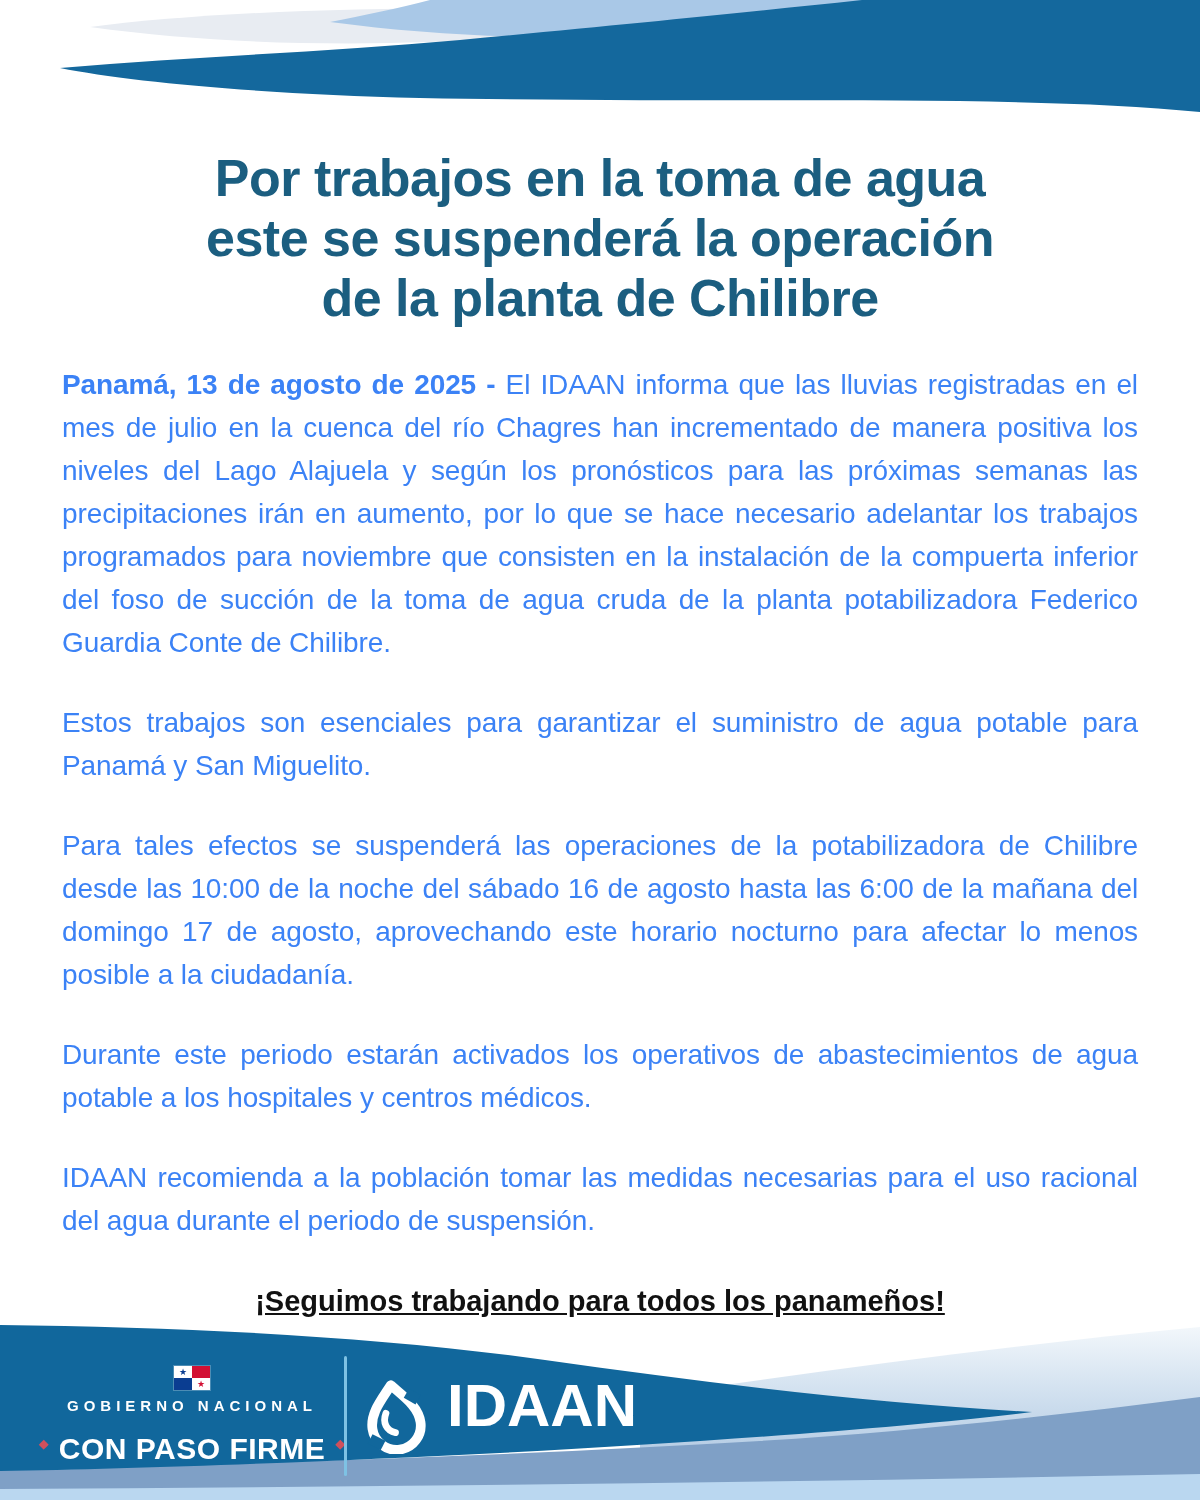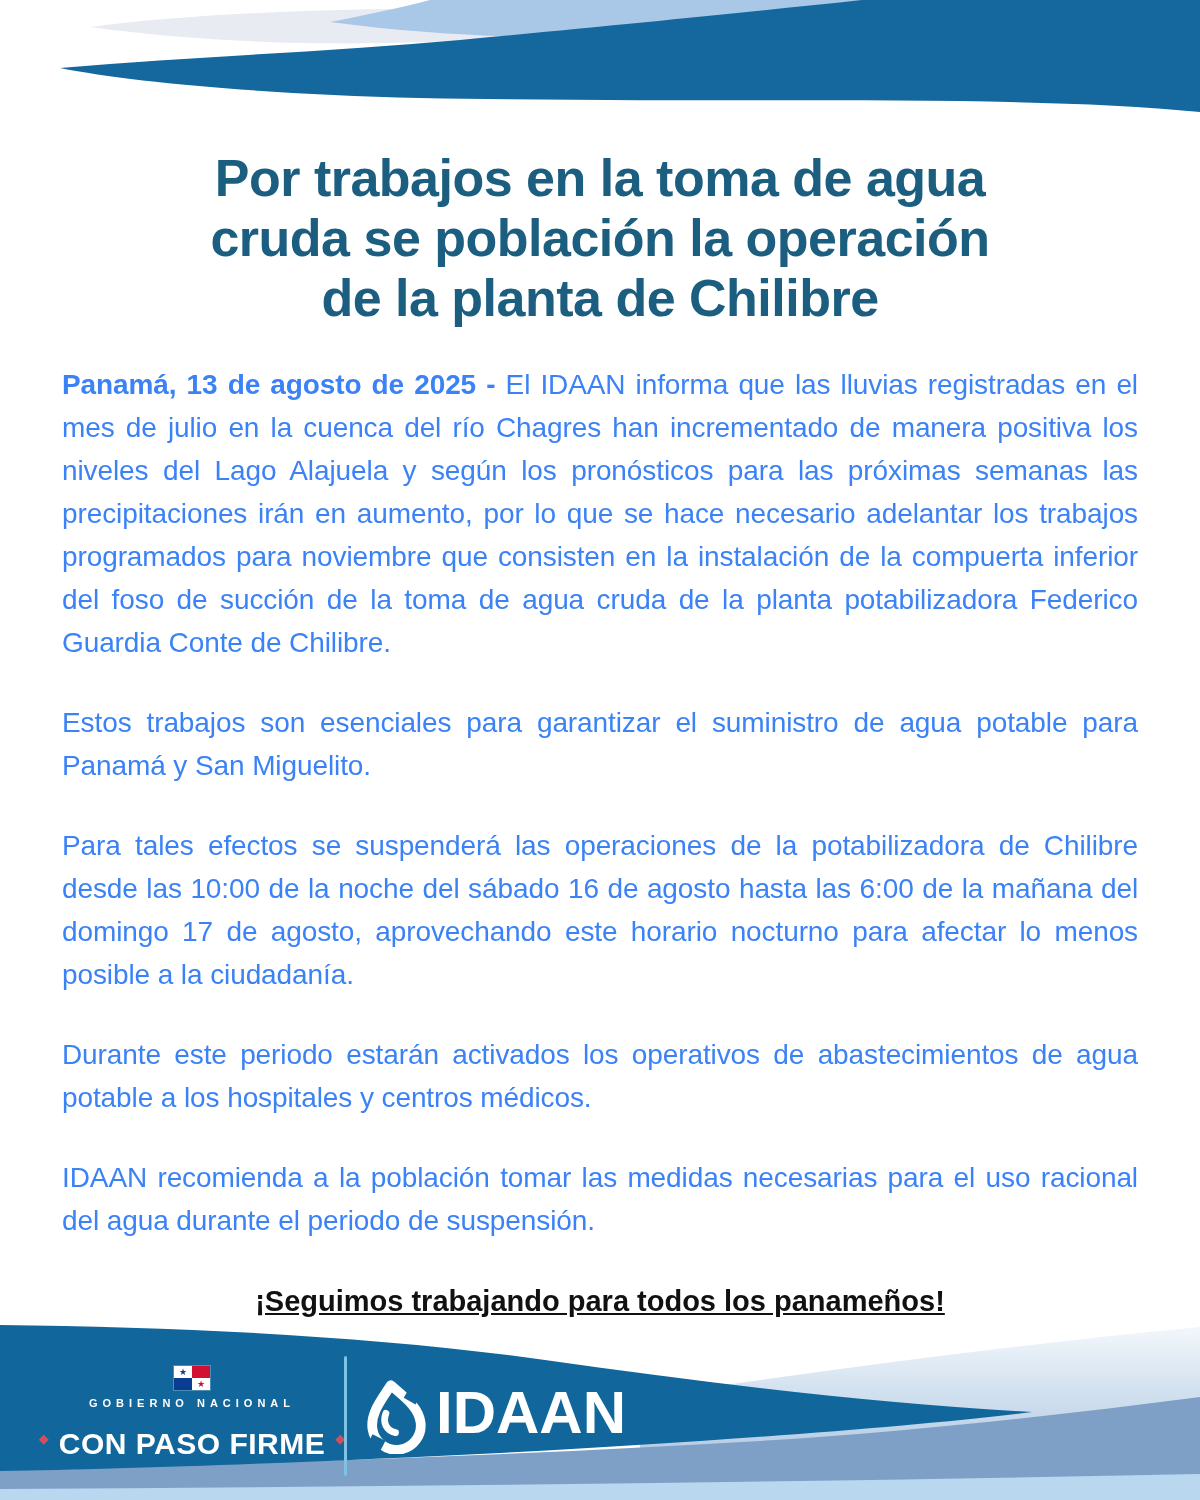"cruda se población la operación" span { text: cruda se población -> este se suspenderá }
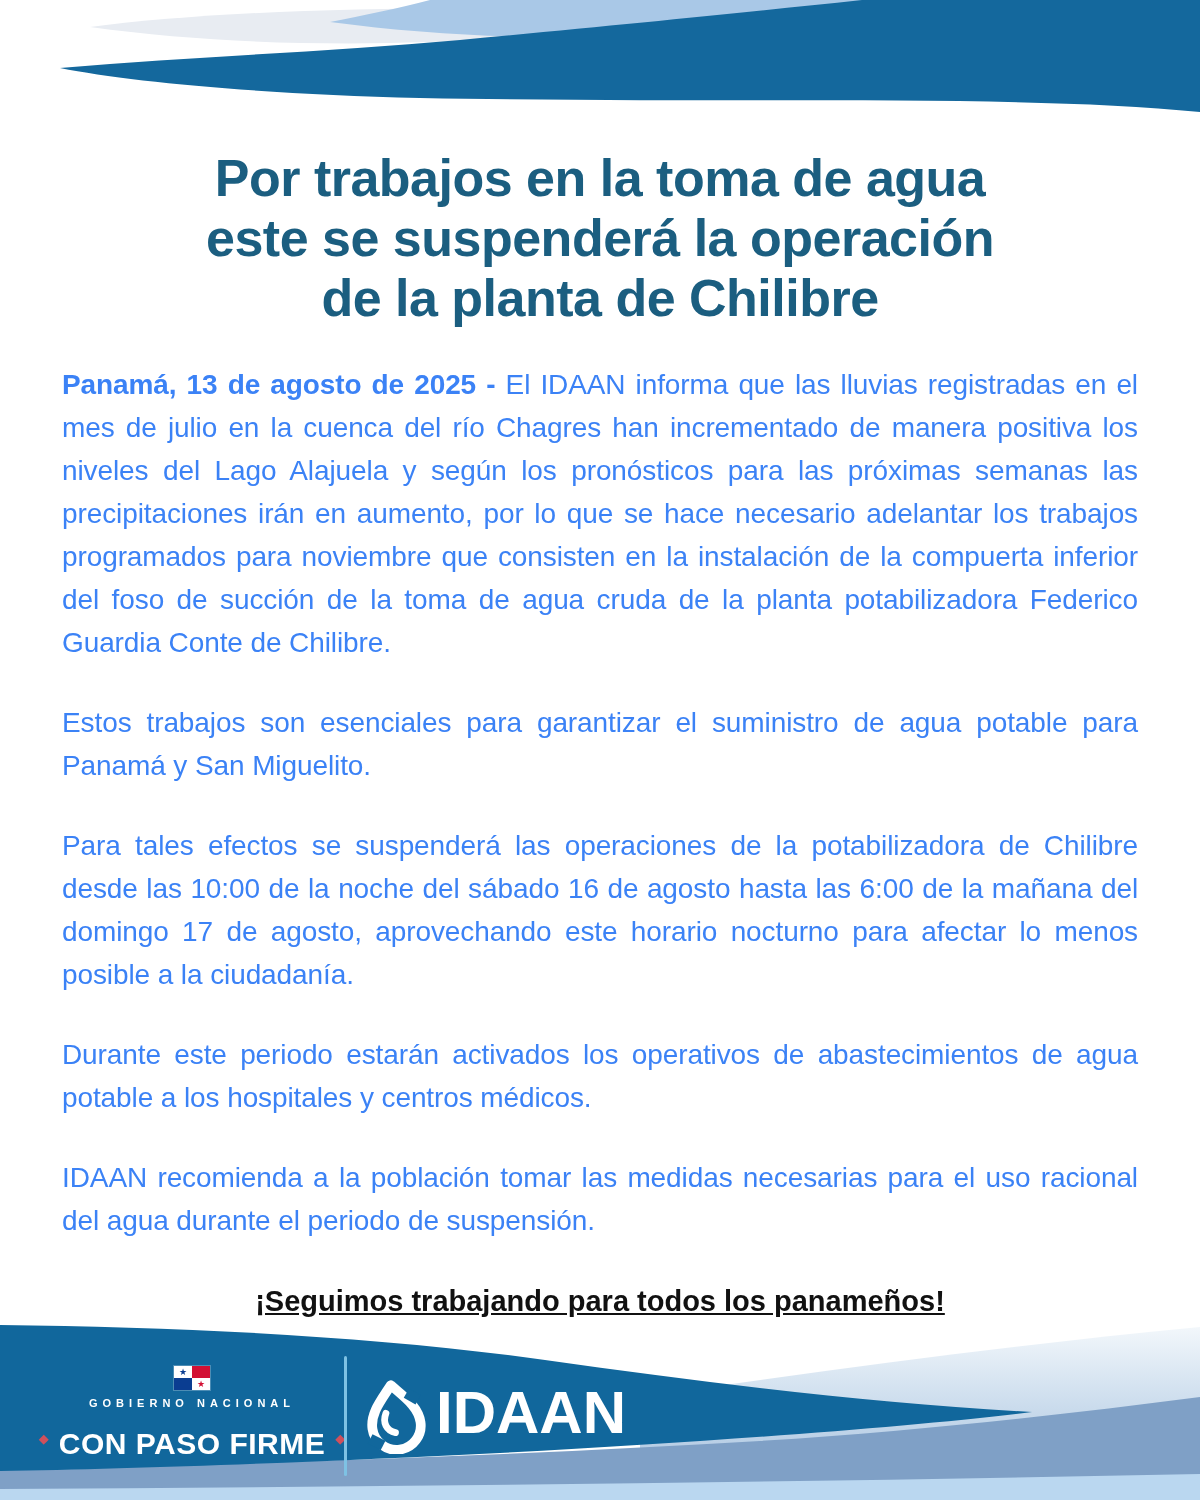"GOBIERNO NACIONAL" .gov-line1 { font-size: 11px -> 15px }
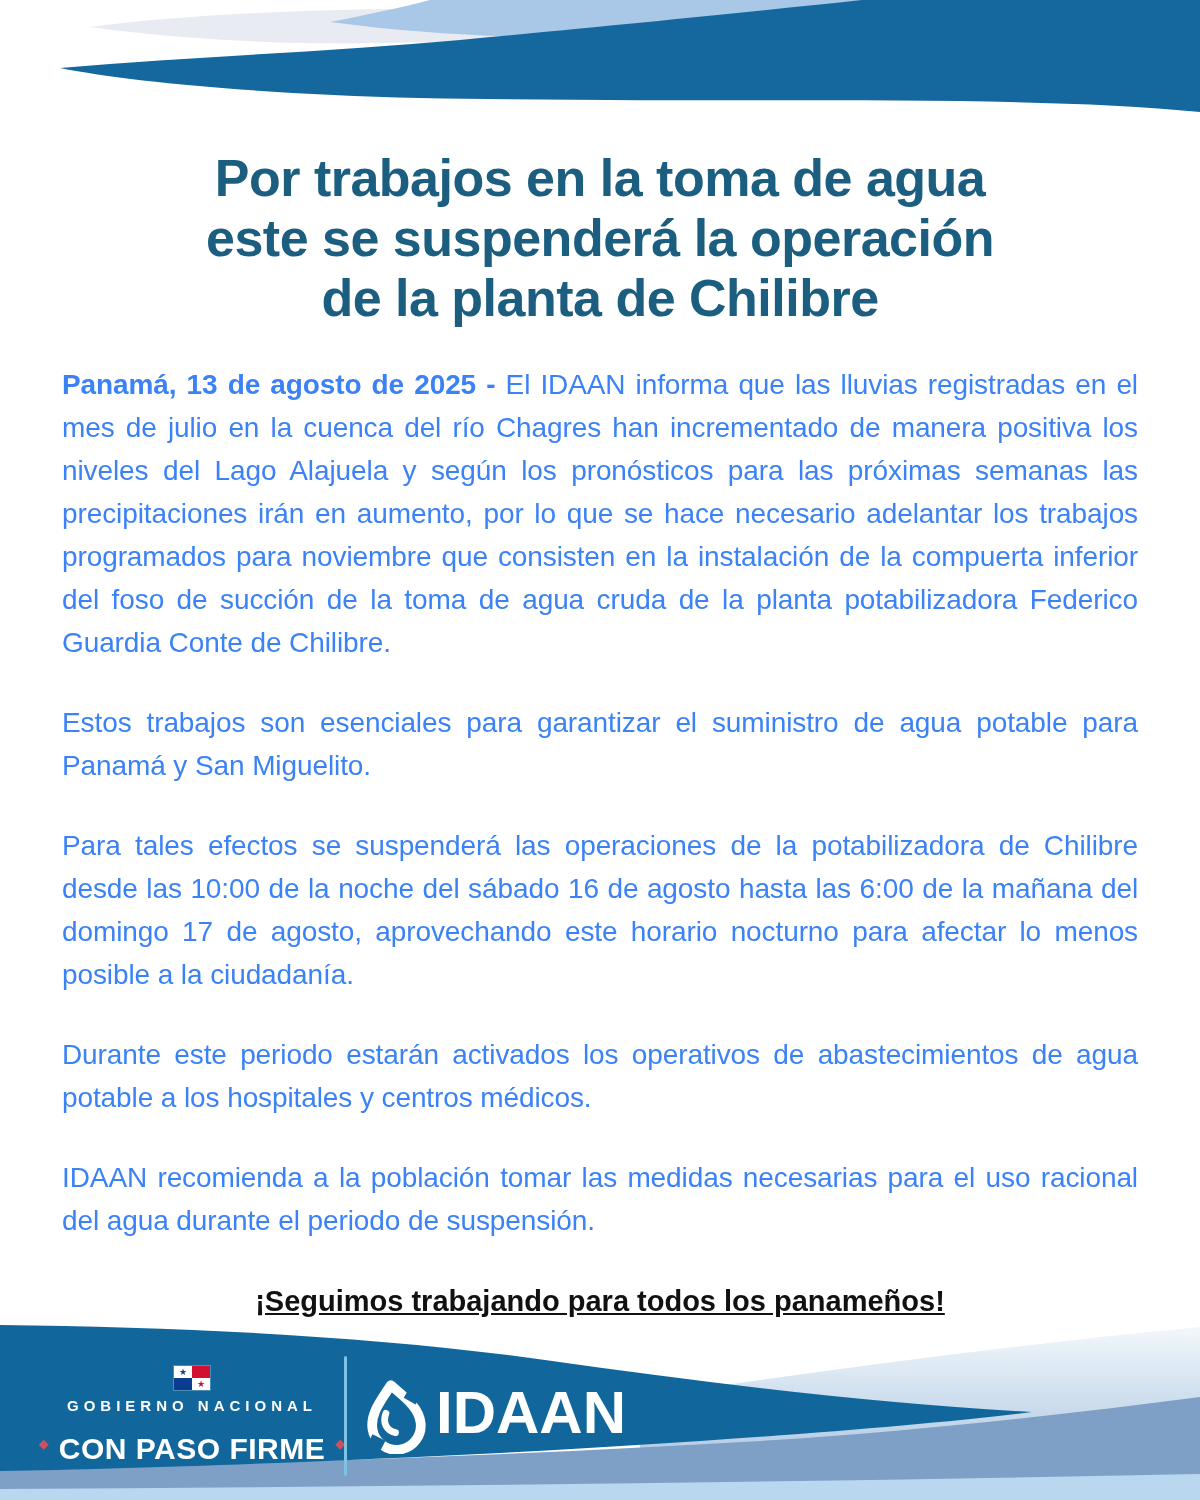"IDAAN" .idaan-block { align-items: center -> flex-start; gap: 8px -> 19px }
